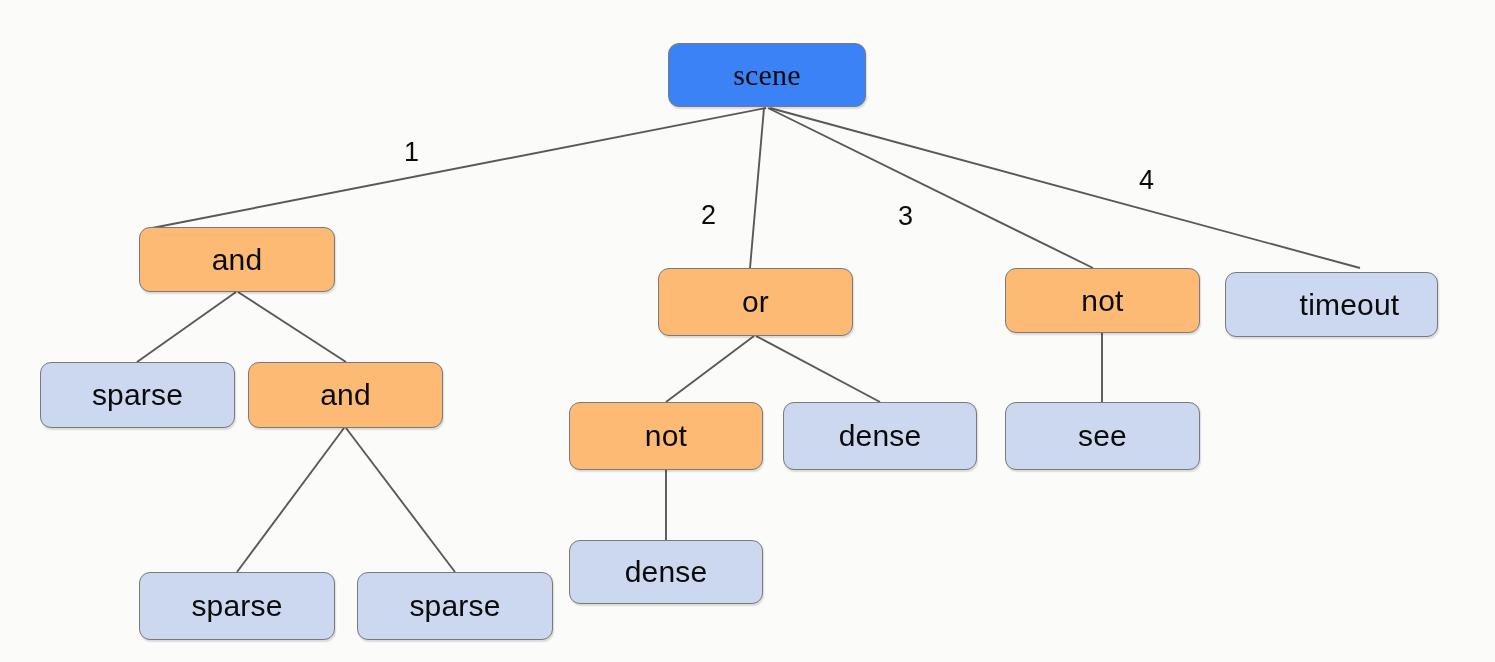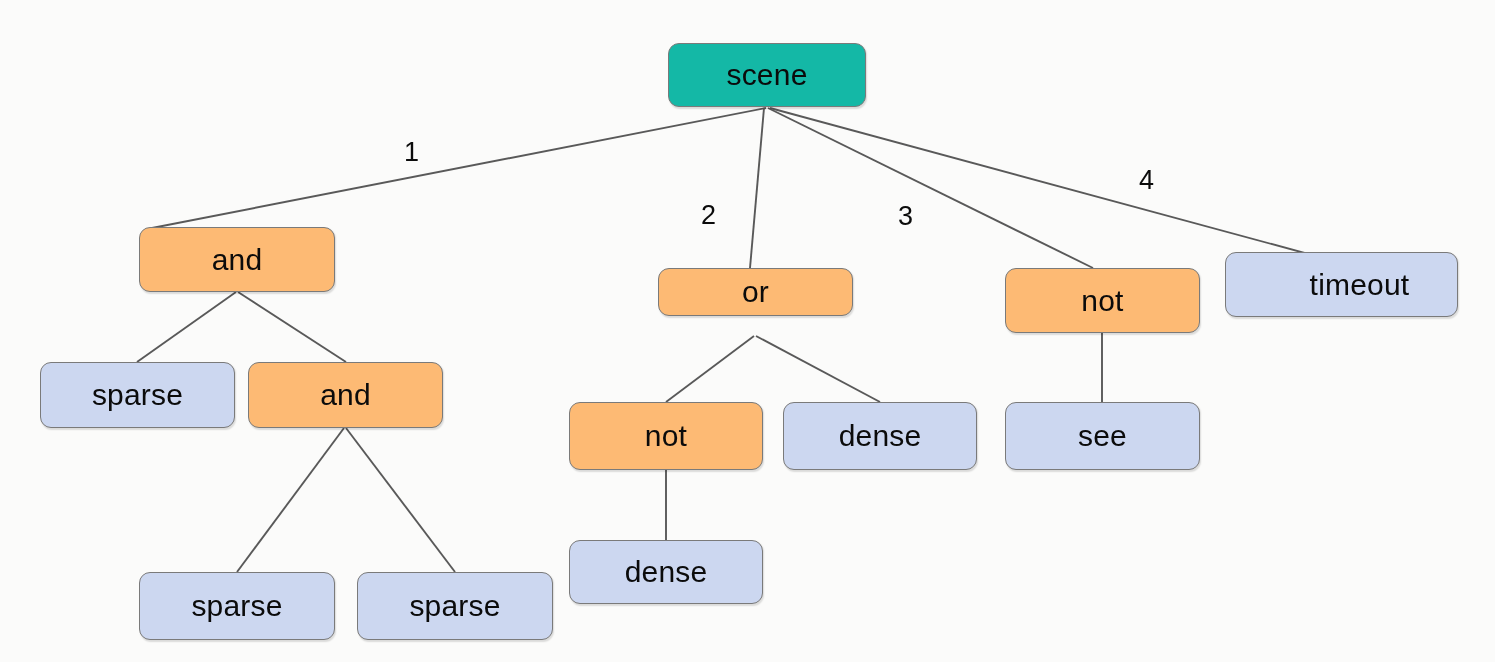"scene" .node.root { background: #14b8a6 -> #3b82f6; font-family: none -> Liberation Serif, serif }
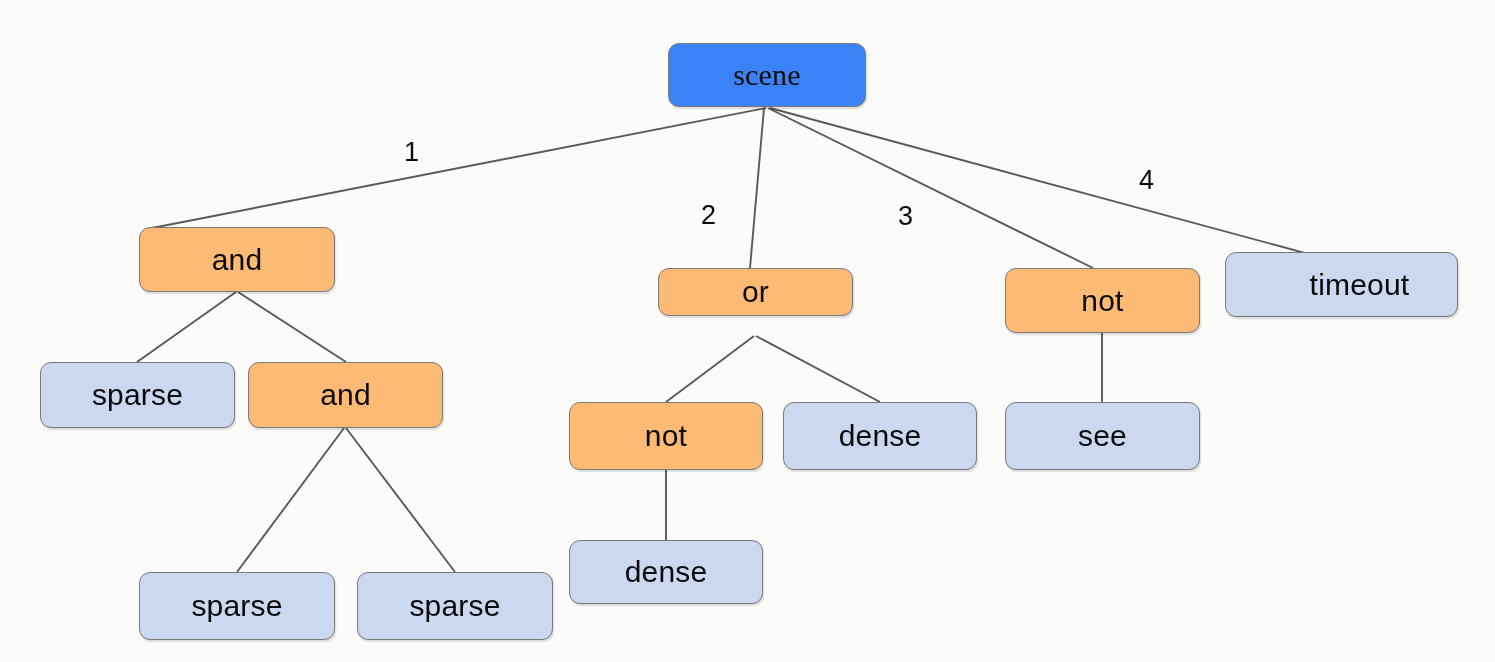"or" div.node { height: 48px -> 68px }
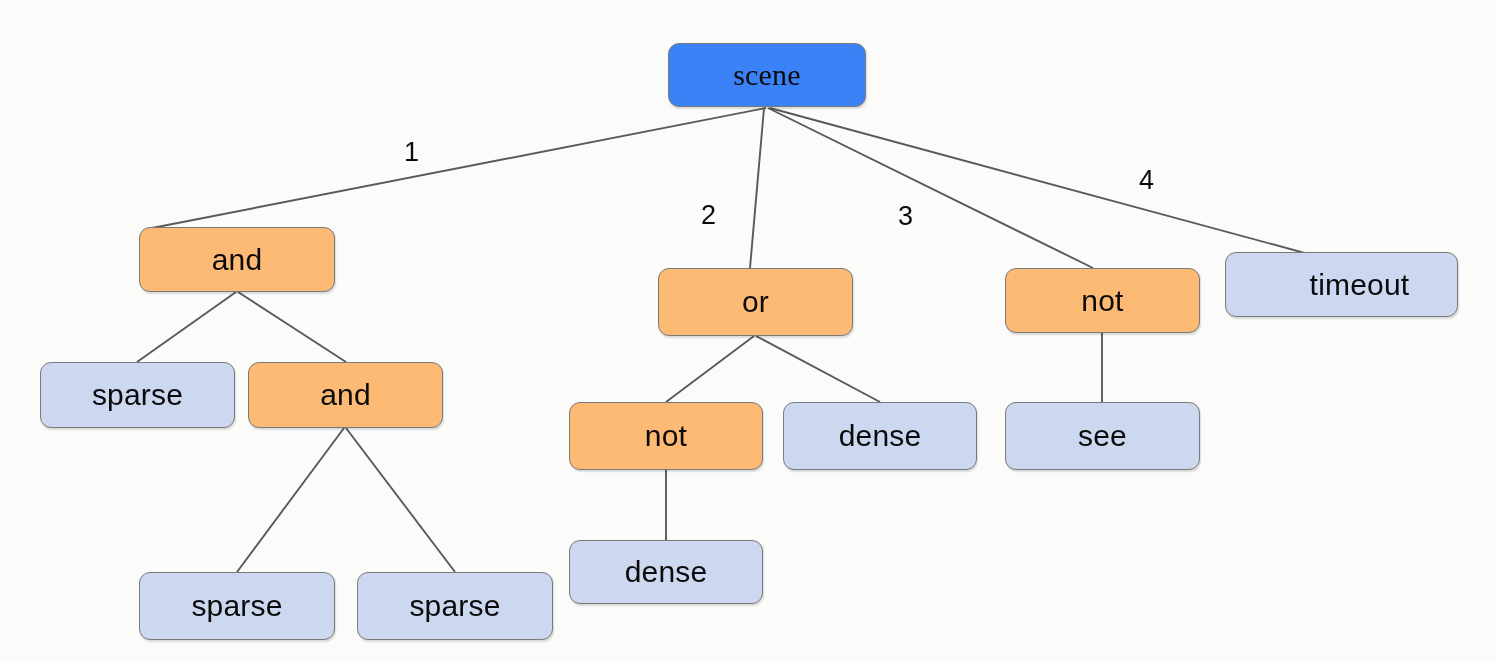"timeout" div.node { top: 252px -> 272px; width: 233px -> 213px }
